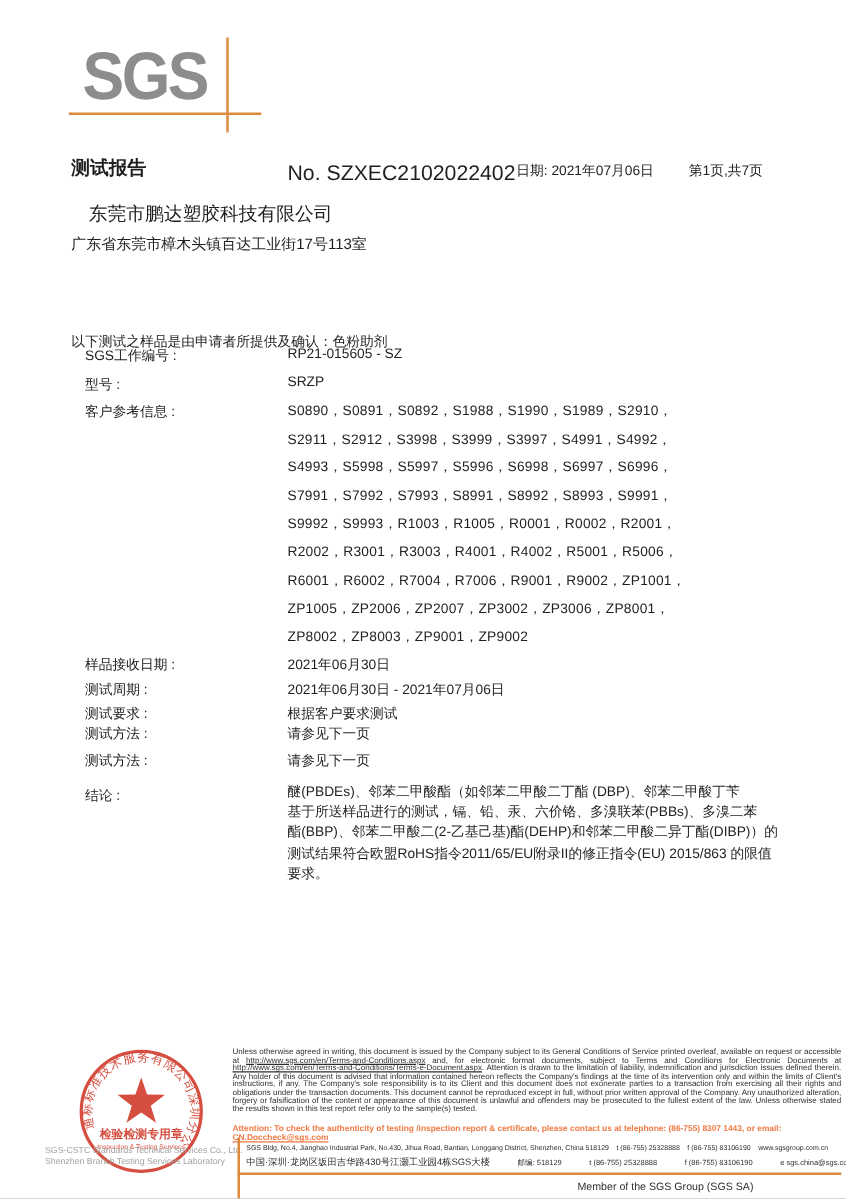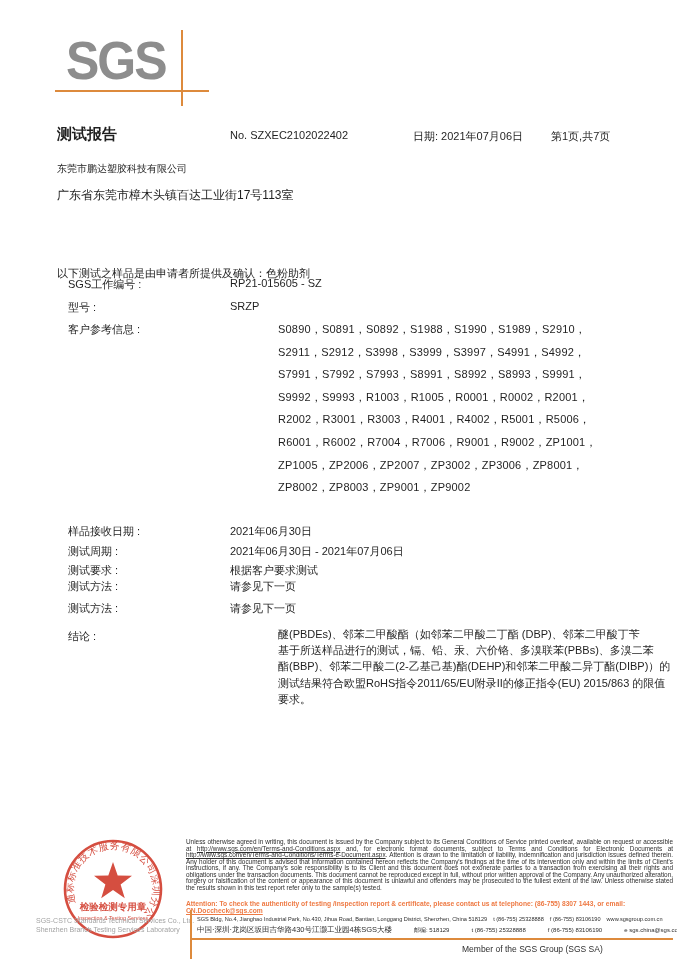"No. SZXEC2102022402" .hdr-no { font-size: 11px -> 17px }
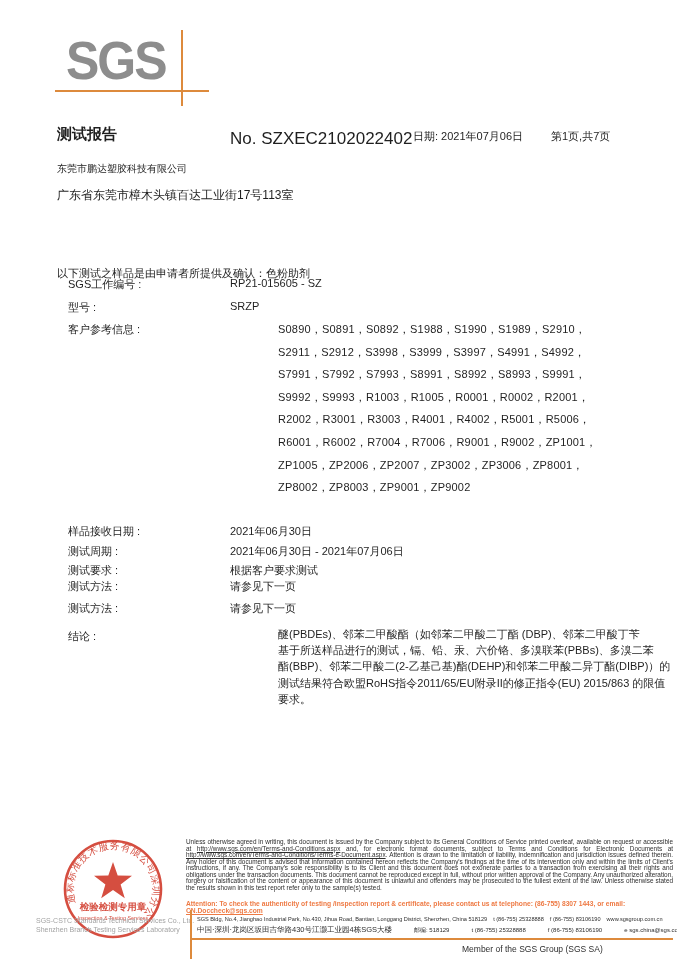"东莞市鹏达塑胶科技有限公司" .co-name { font-size: 10px -> 15px; left: 57px -> 71px }
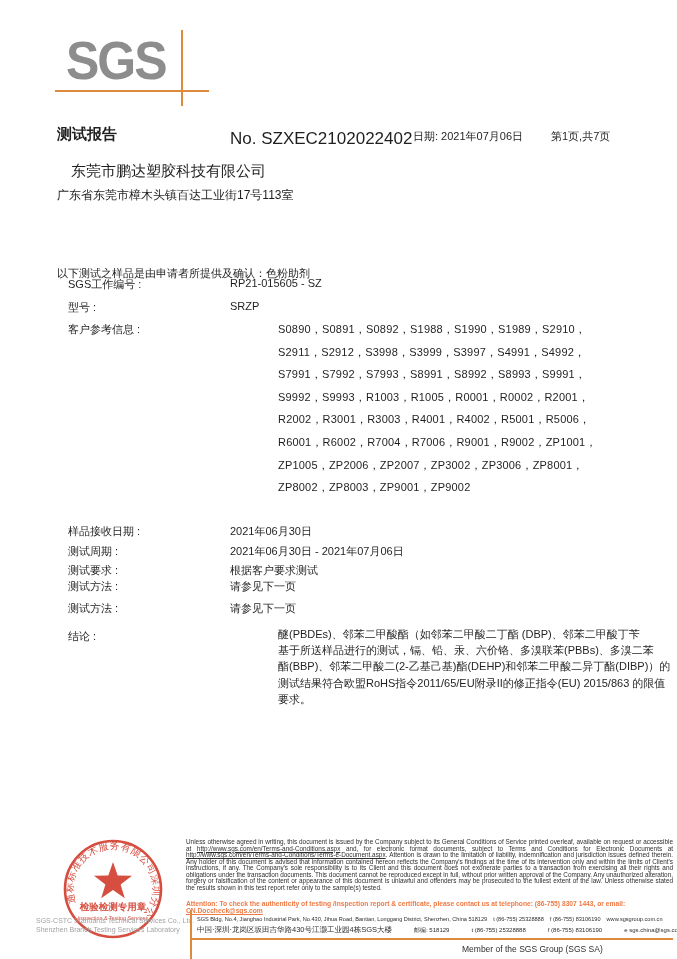"S0890，S0891，S0892，S1988，S1990，S1989，S291" .multiline { margin-left: 48px -> none }
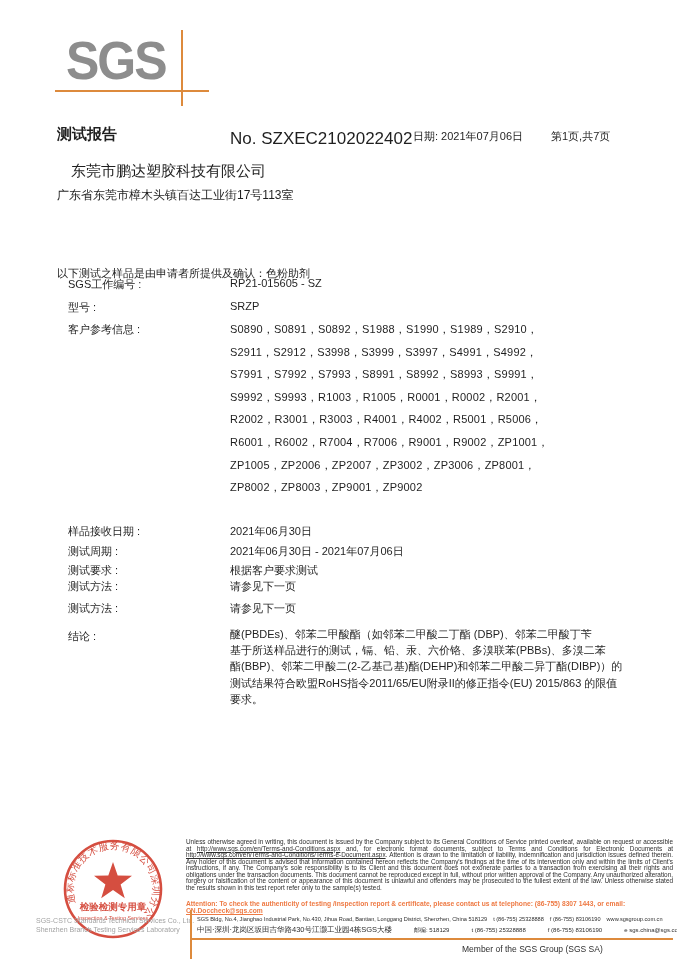"S4993，S5998，S5997，S5996，S6998，S6997，S699" div { html: none -> <div>S4993，S5998，S5997，S5996，S6998，S6997，S6996，</div> }
